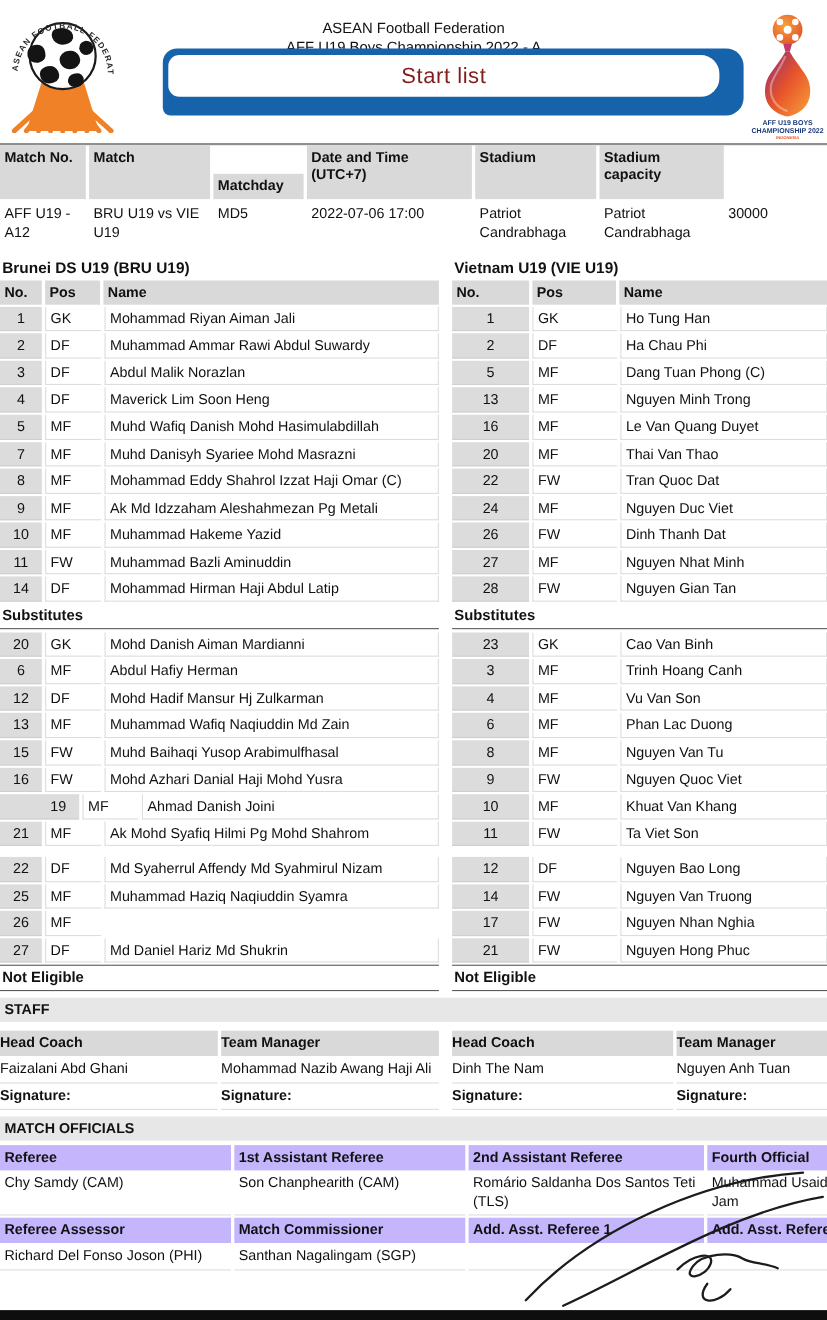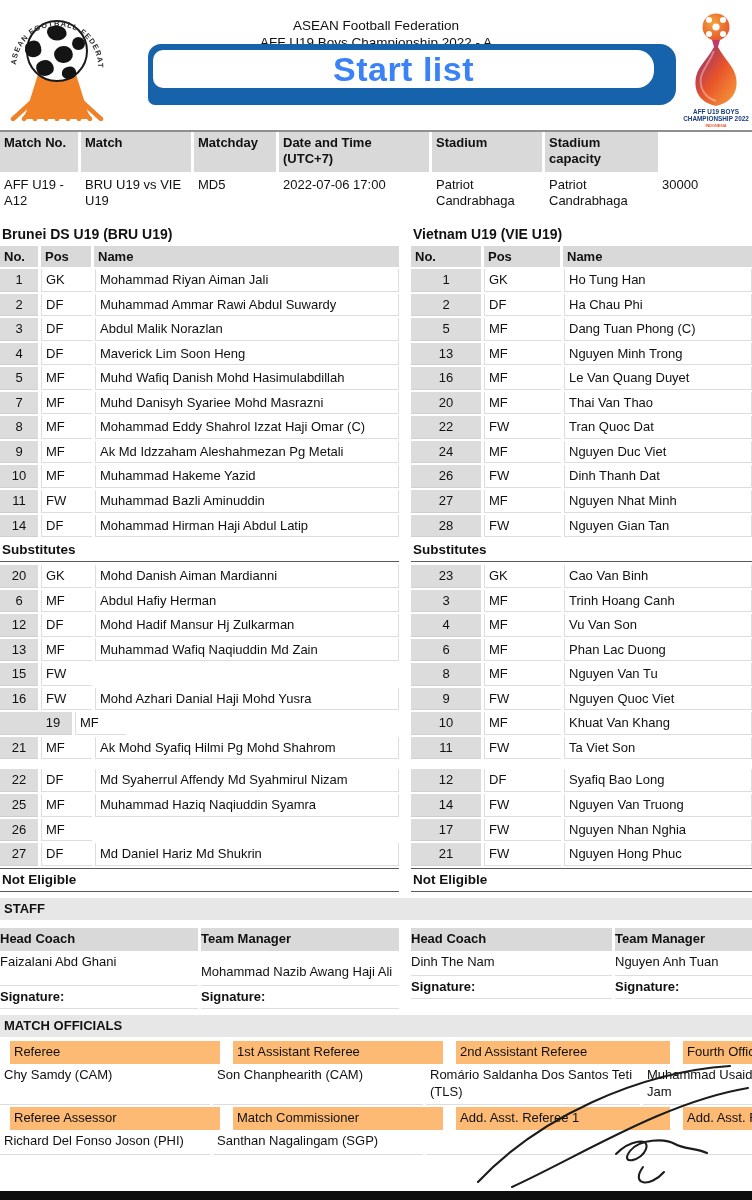"Start list" .banner-title { color: #3b82f6 -> #7f1d1d; font-size: 34px -> 20px; font-weight: bold -> normal }
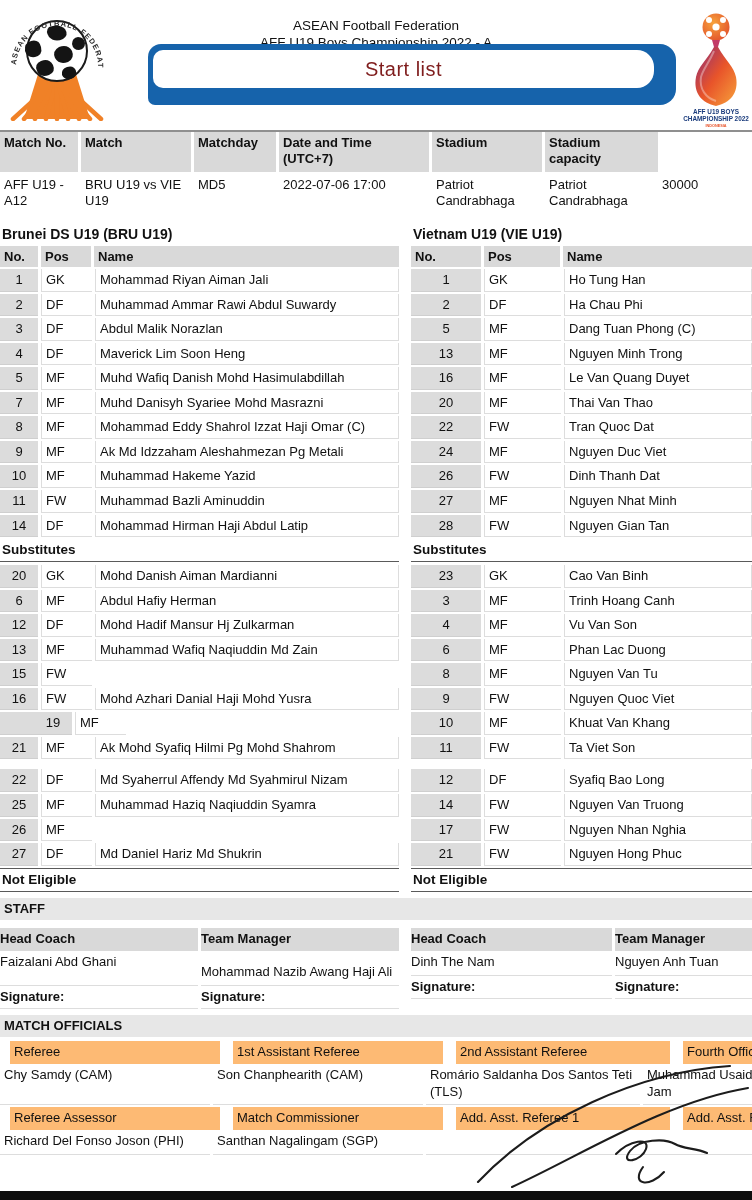"Matchday" div.mi-cell { margin-top: none -> 26px }
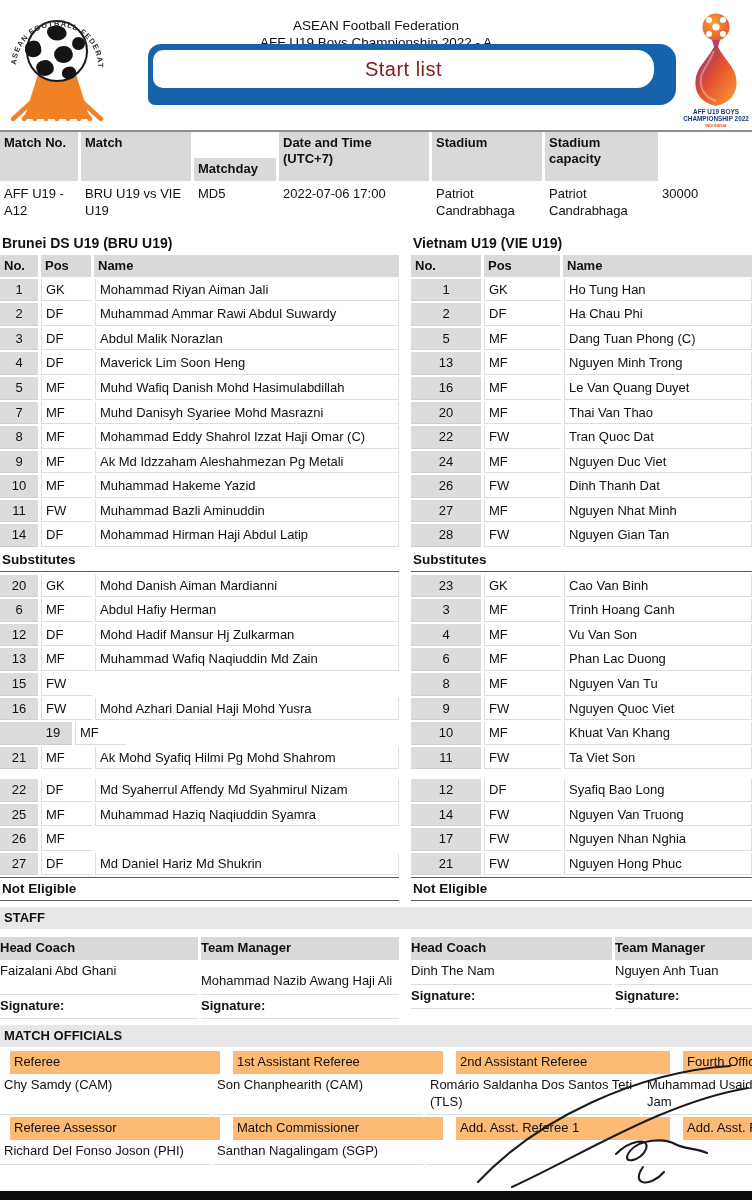"Muhd Baihaqi Yusop Arabimulfhasal" div.pcell { html: none -> <div>Muhd Baihaqi Yusop Arabimulfhasal</div> }
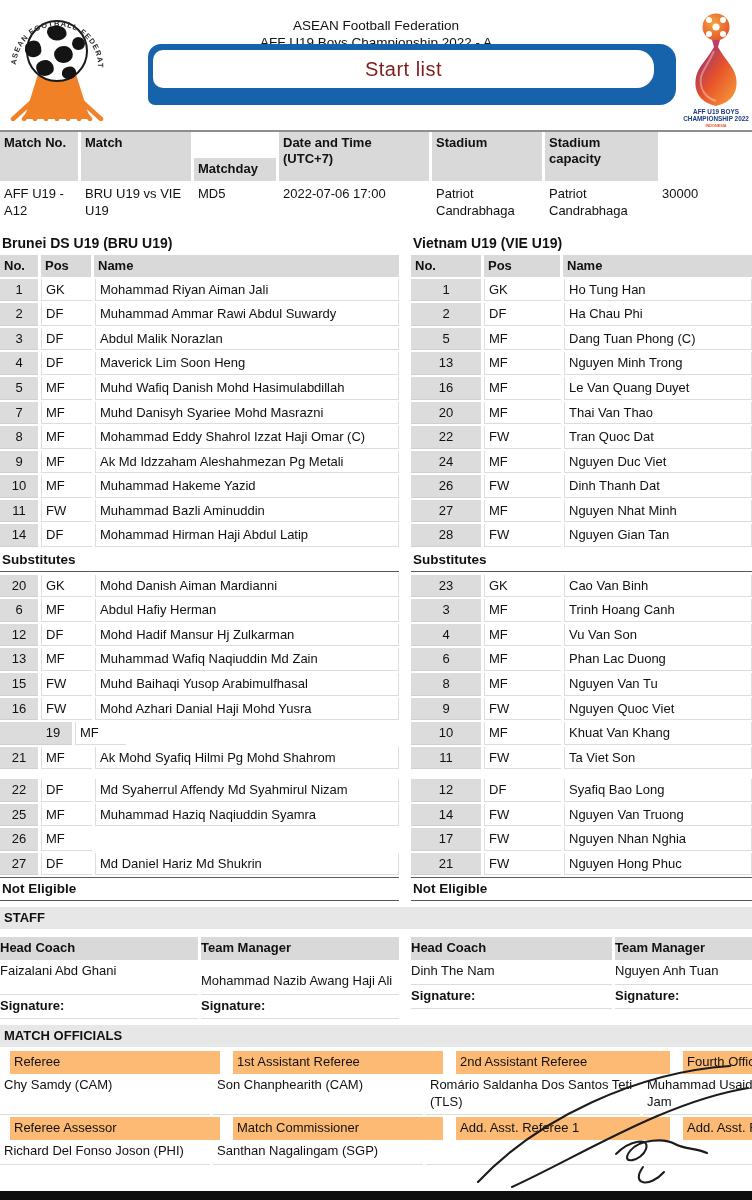"Ahmad Danish Joini" div.pcell { html: none -> <div>Ahmad Danish Joini</div> }
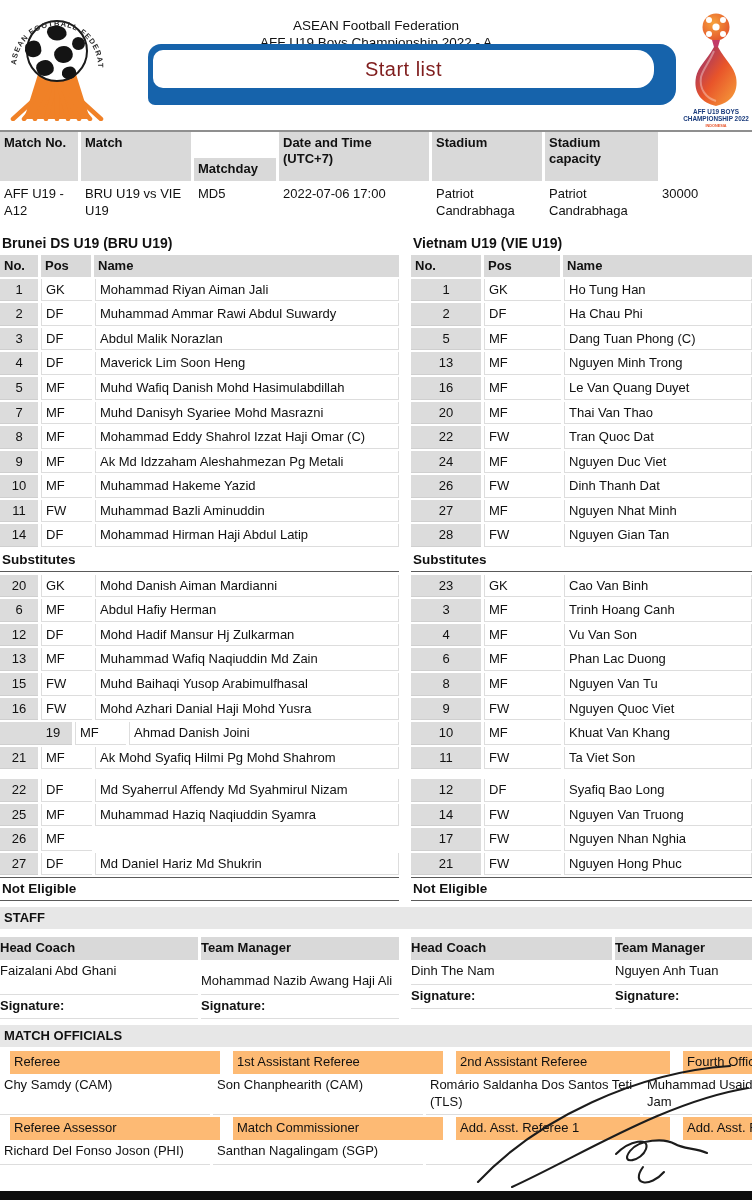"Syafiq Bao Long" div.pcell { text: Syafiq -> Nguyen }
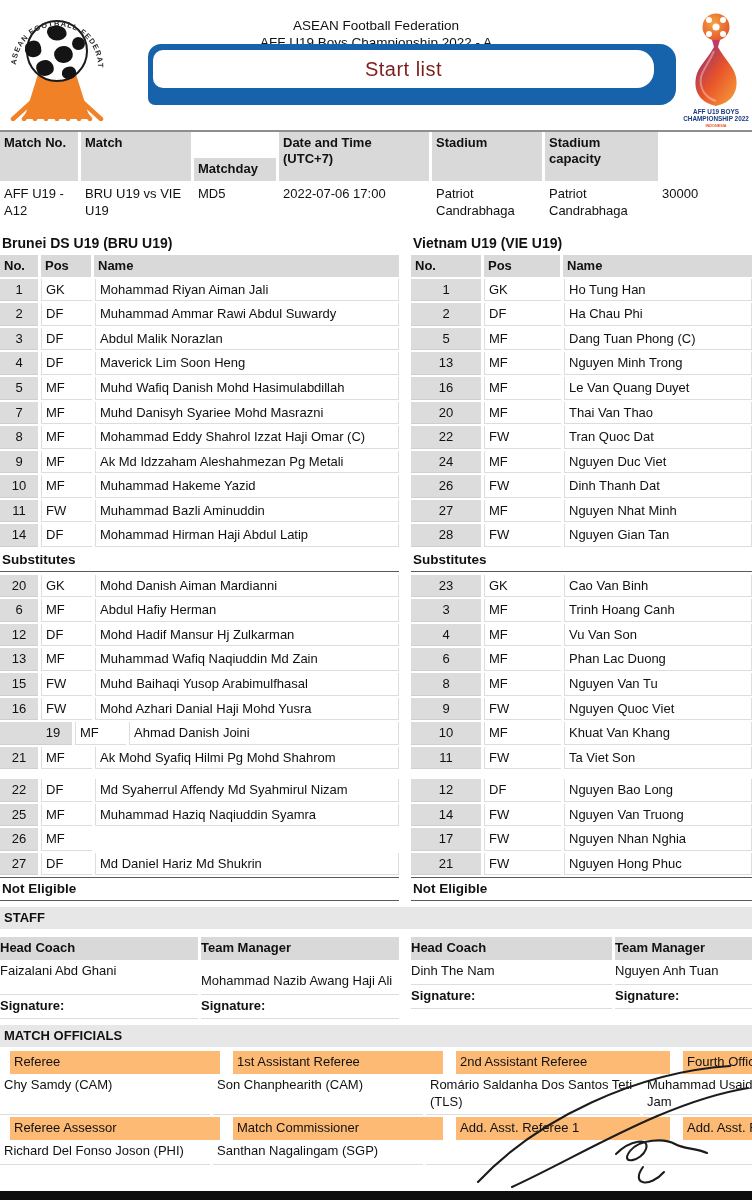"Mohammad Nazib Awang Haji Ali" div.scell { margin-top: 10px -> none }
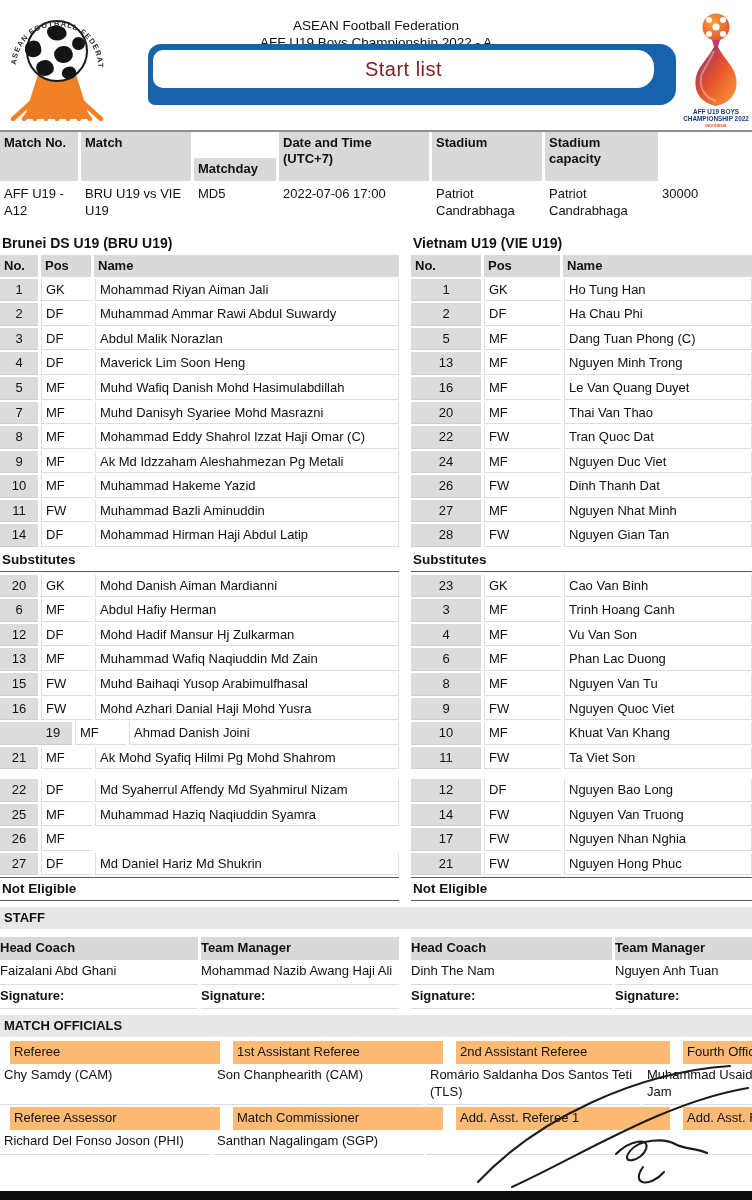"Referee" .ohead .ocell { background: #fdba74 -> #c4b5fd; font-weight: normal -> bold; margin-left: 10px -> none }
